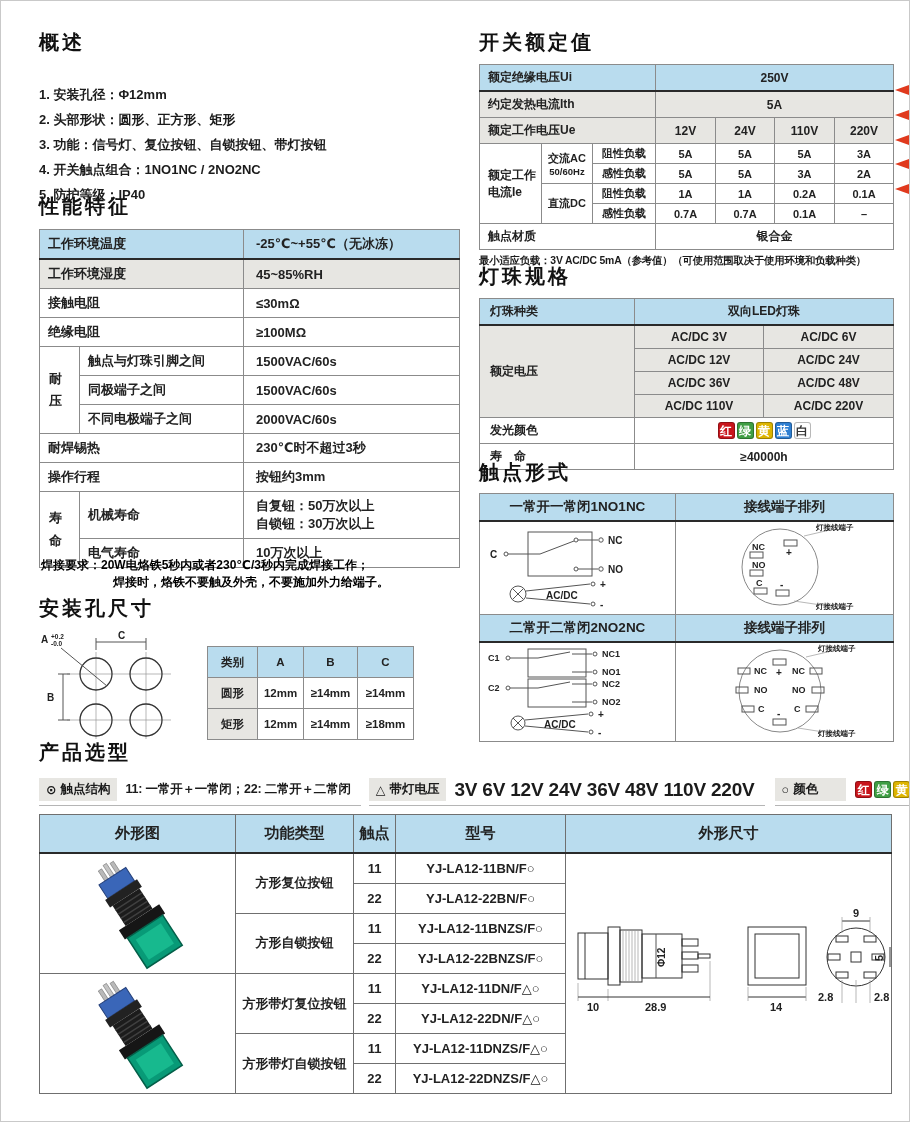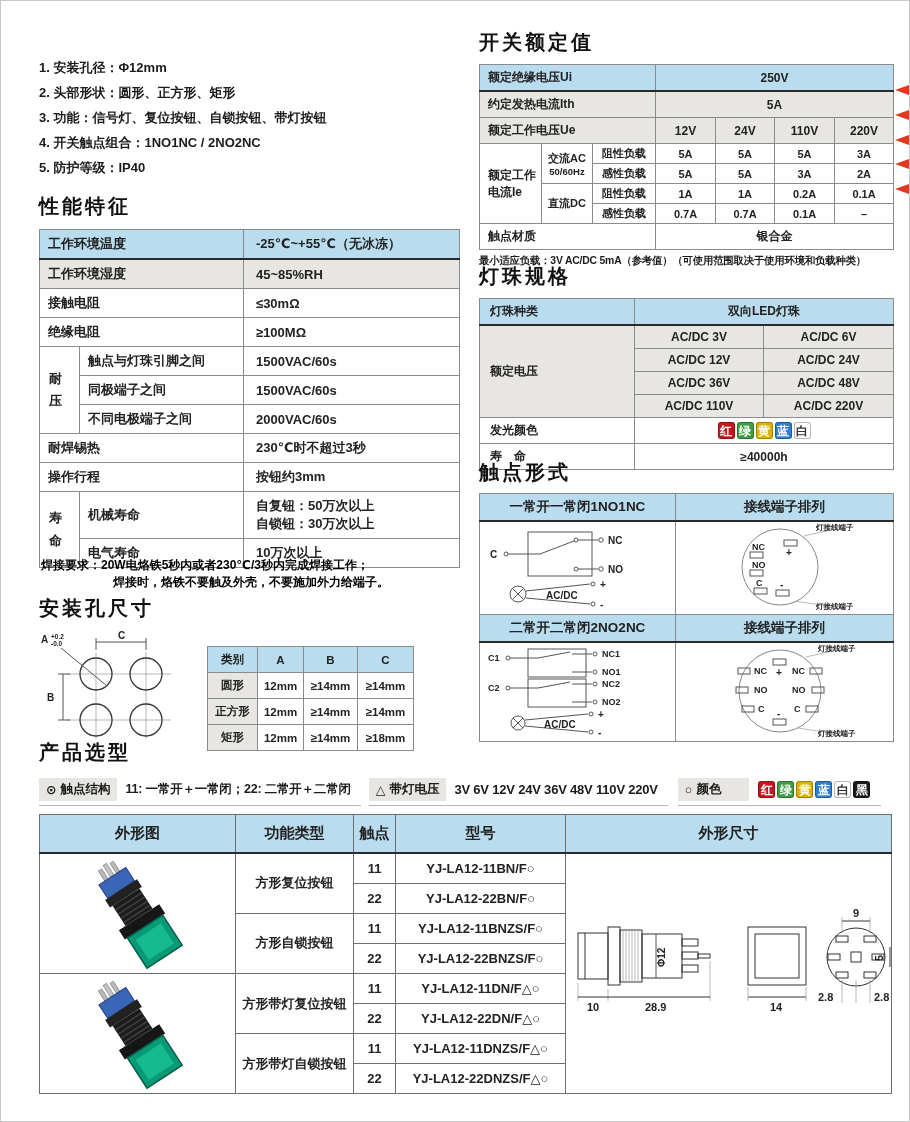"概述" div.sec-title { html: none -> <div>概述</div> }
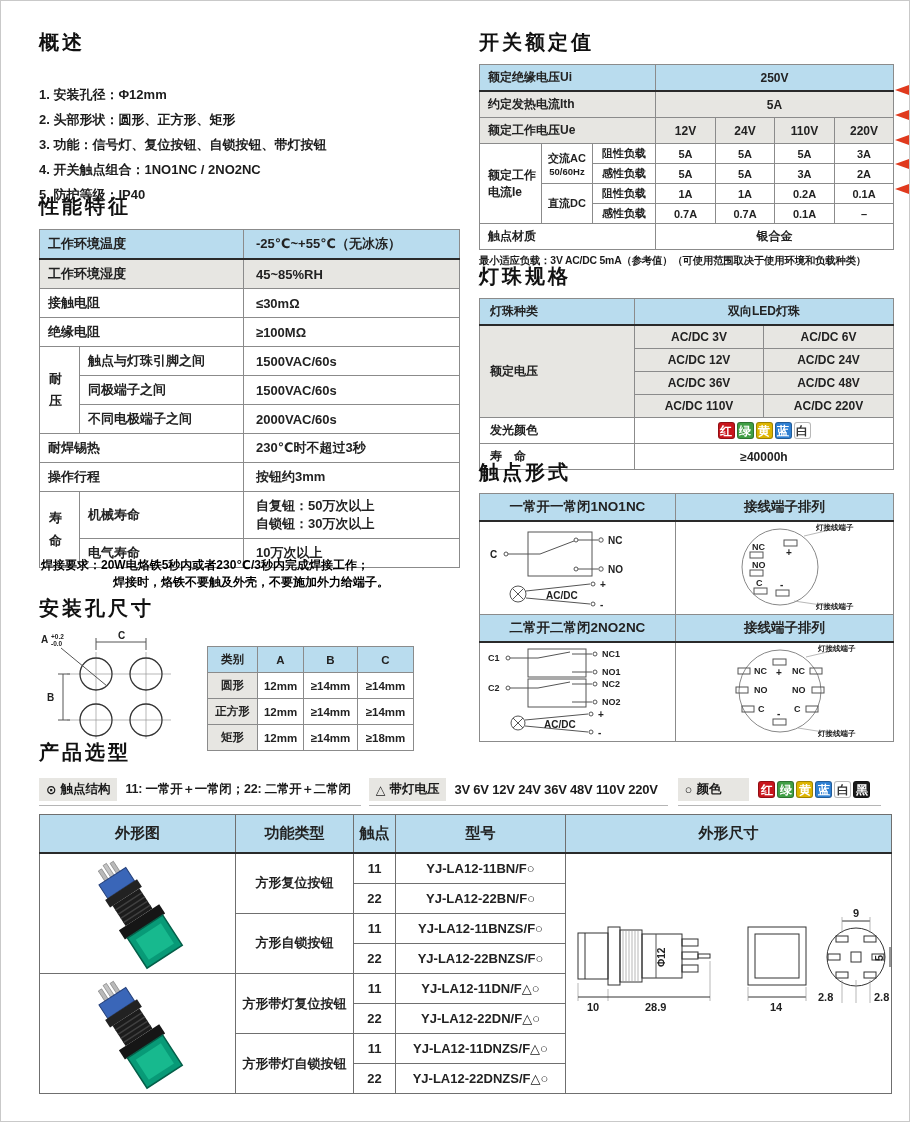"正方形" tr { html: <tr> <td>正方形</td> <td>12mm</td> <td>≥14mm</td> <td>≥14mm</td> </tr> -> none }
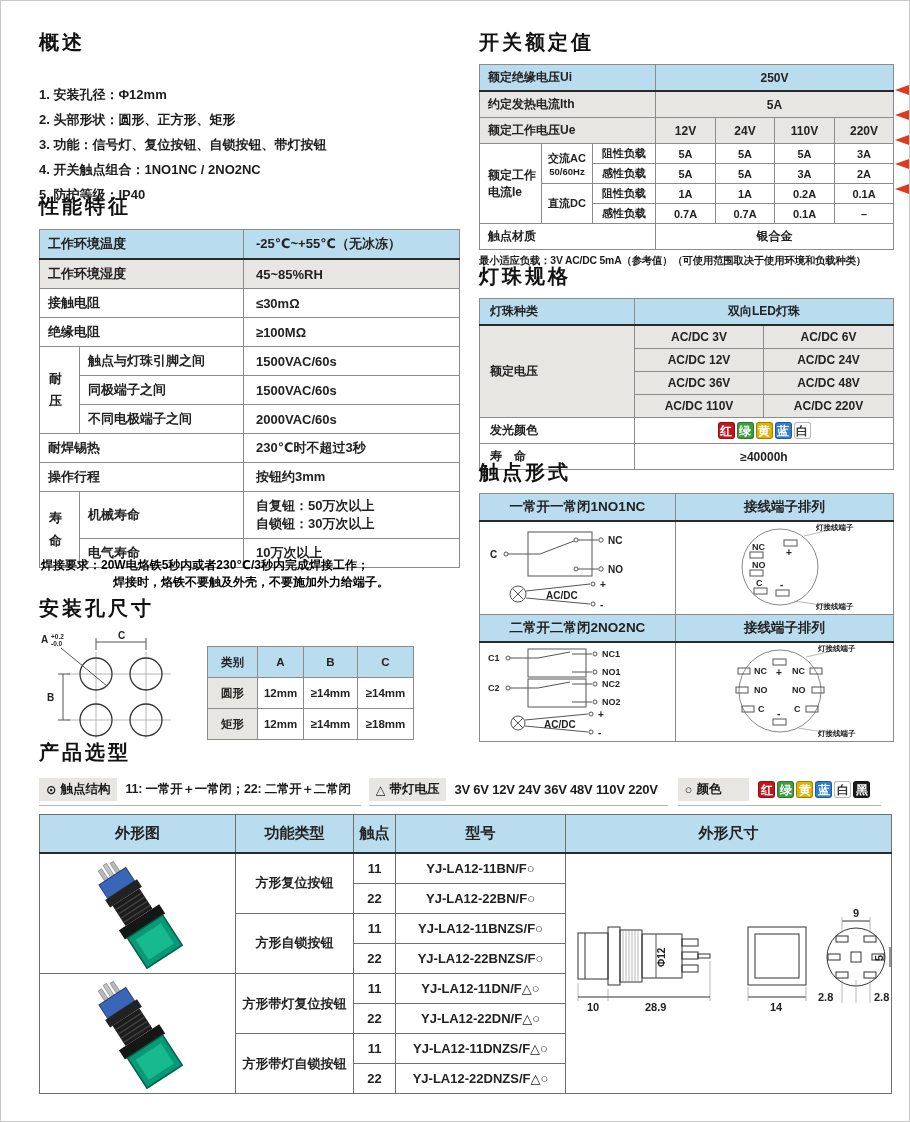"3V 6V 12V 24V 36V" span.lg-desc { font-size: 13px -> 19px }
